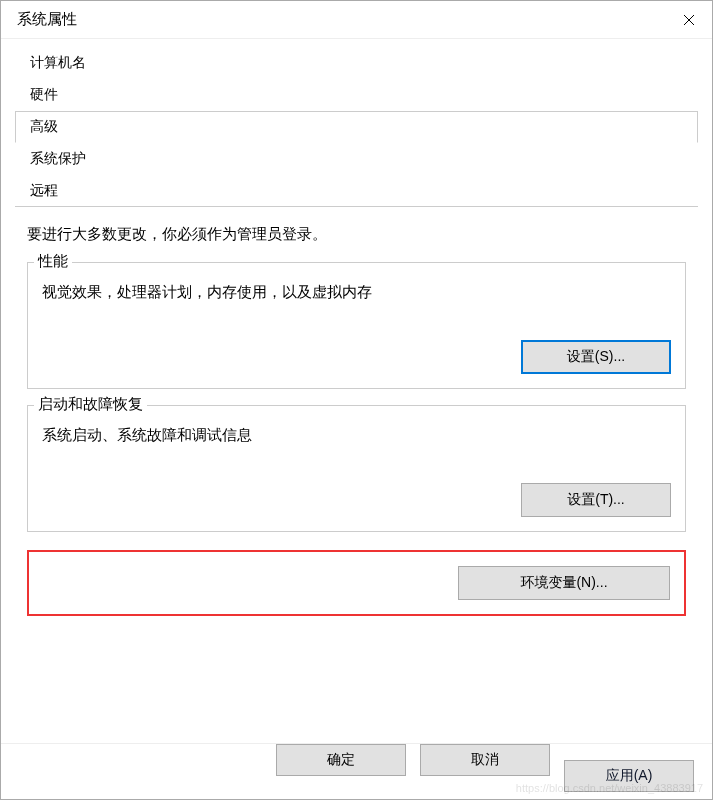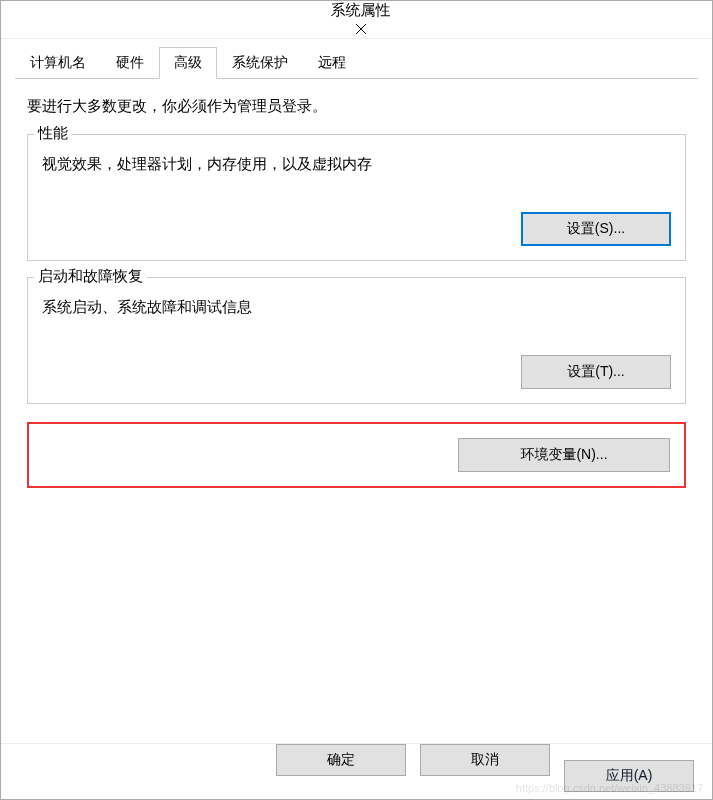"系统属性" .titlebar { flex-direction: column -> none }
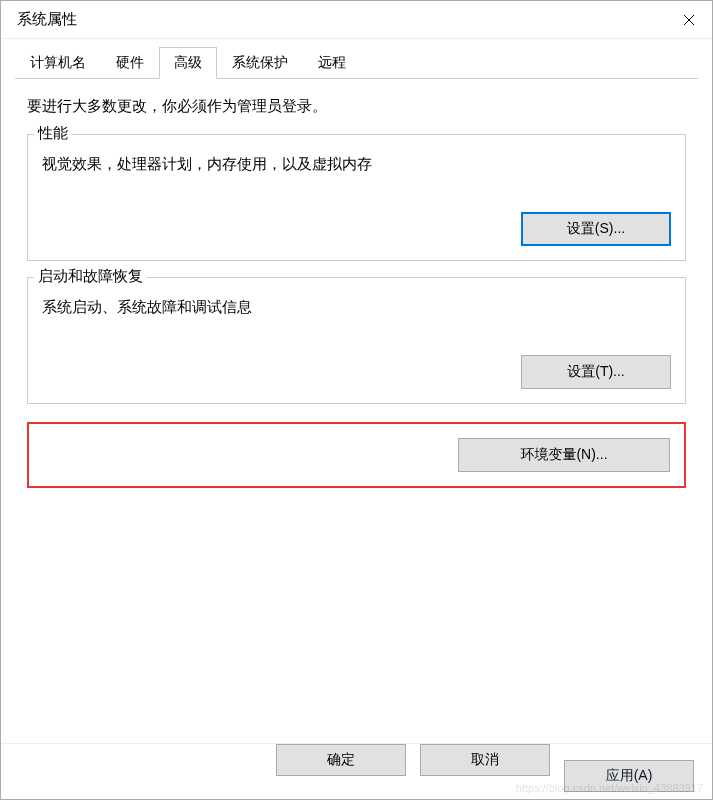"计算机名" .tabs { flex-direction: none -> column }
